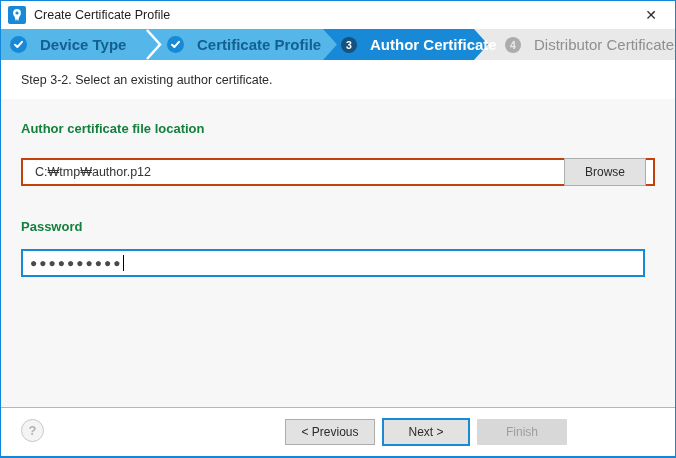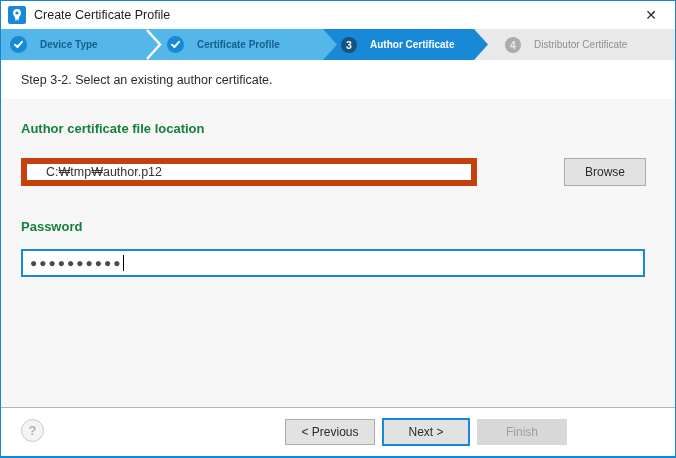"Device Type" .step-label { font-size: 10px -> 15px }
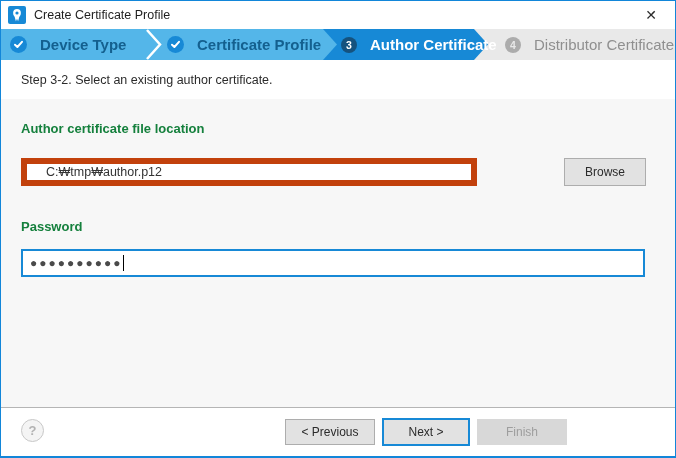"C:₩tmp₩author.p12" .text-input { border: 6px solid #c2410c -> 2px solid #c2410c; padding: 0 19px -> 0 12px; width: 456px -> 634px }
